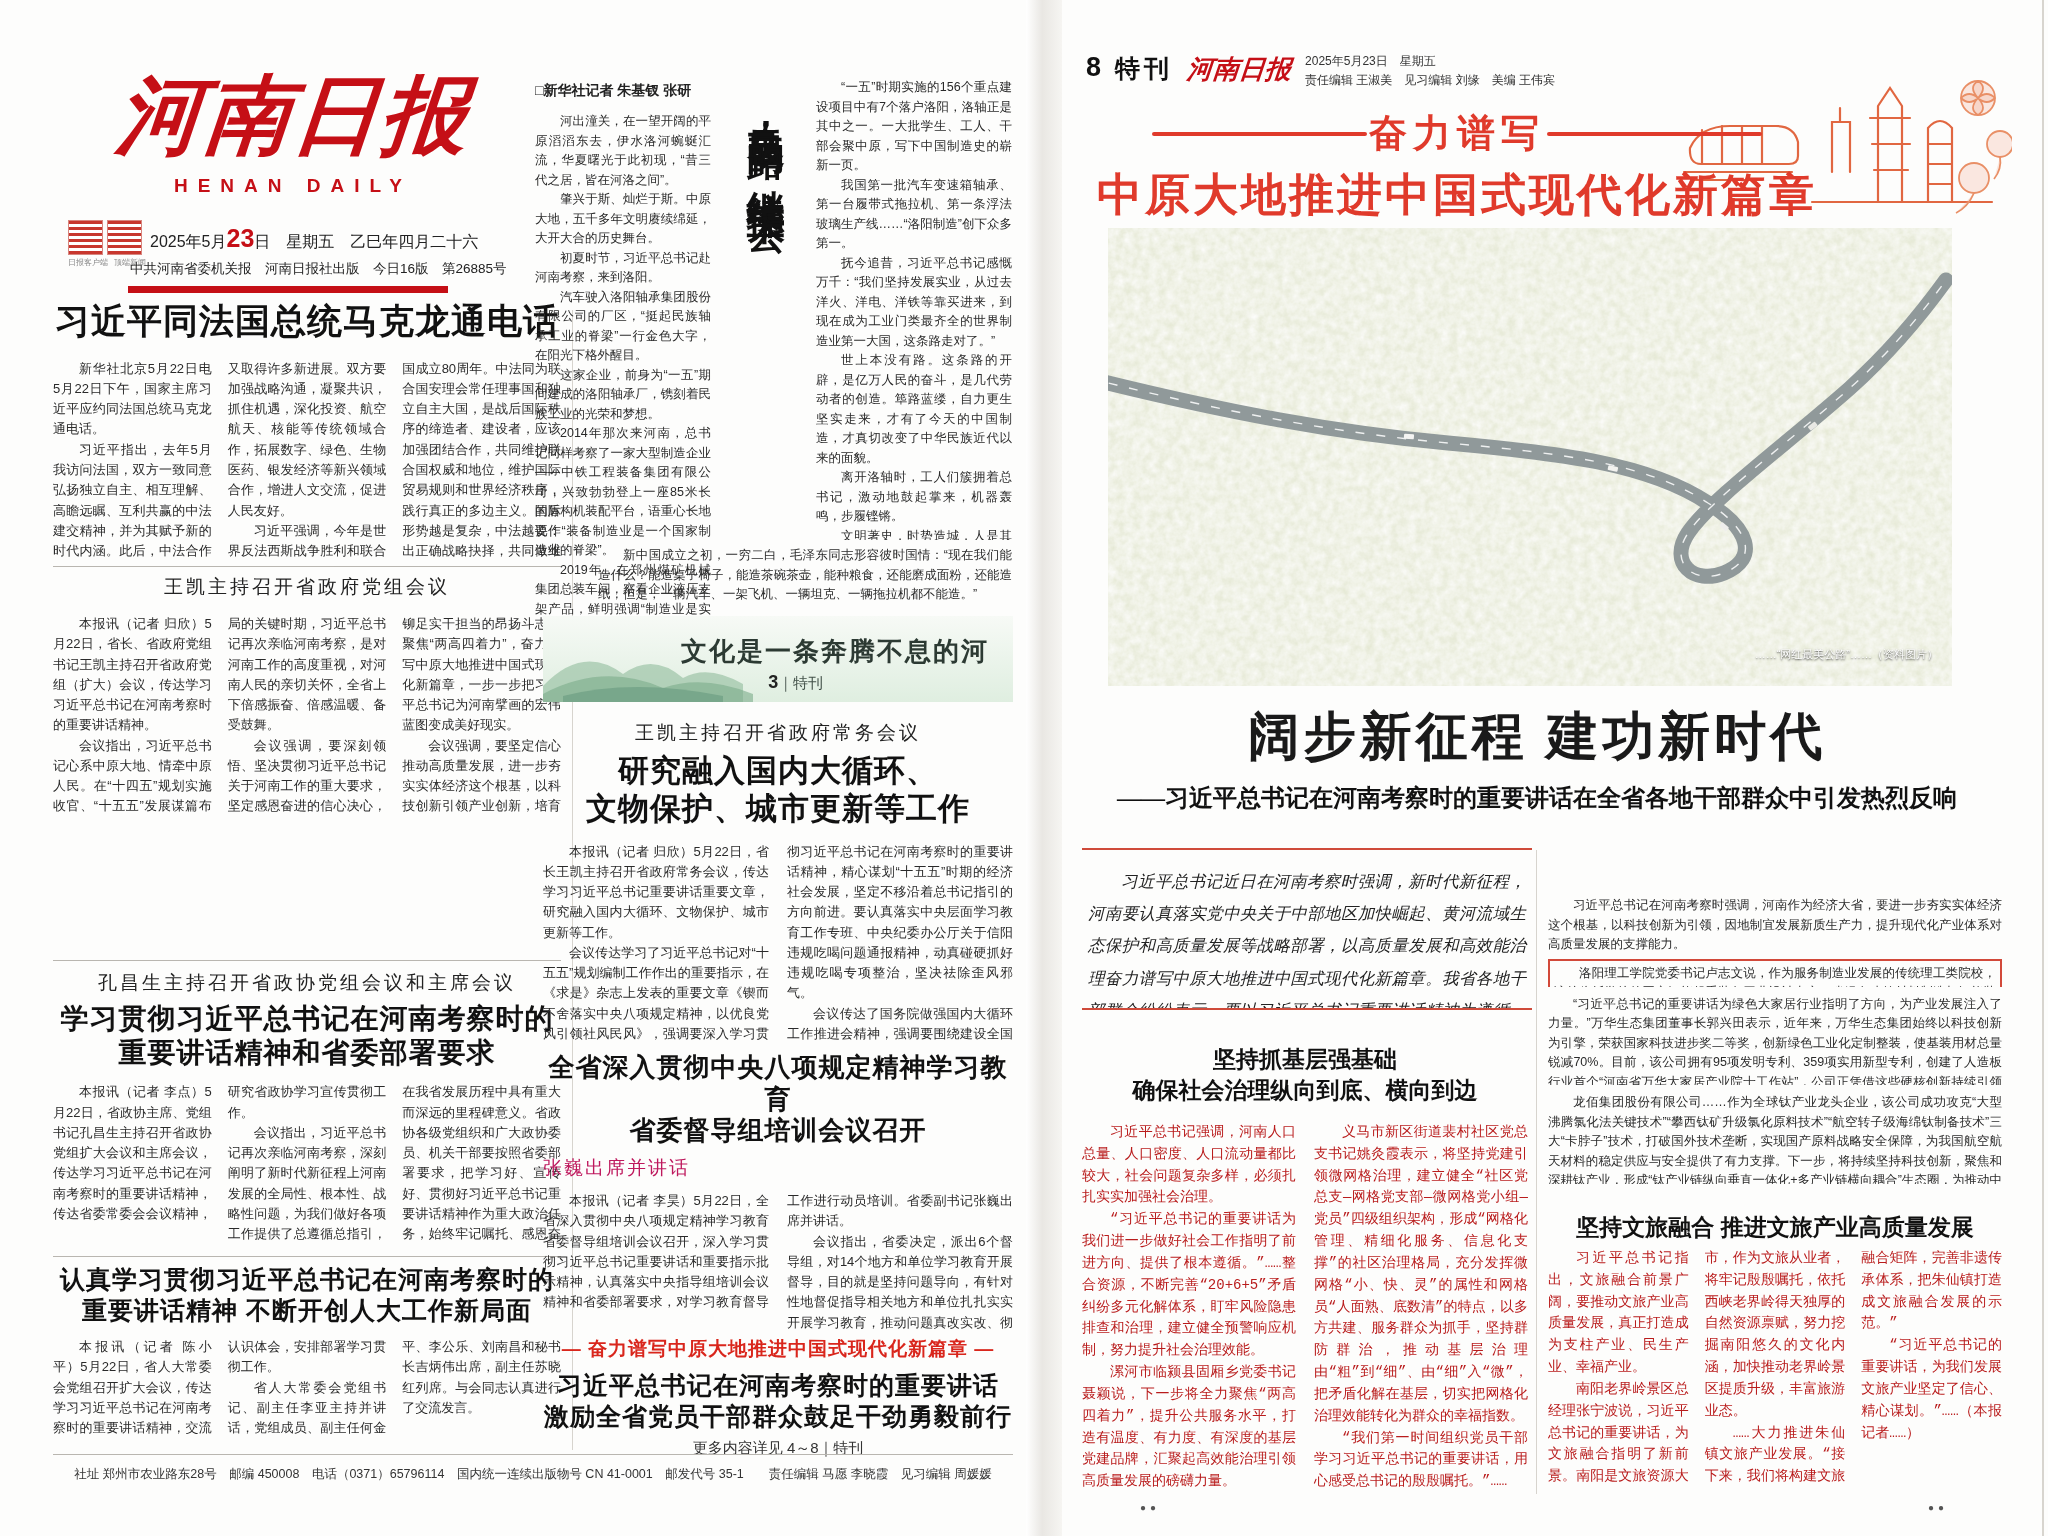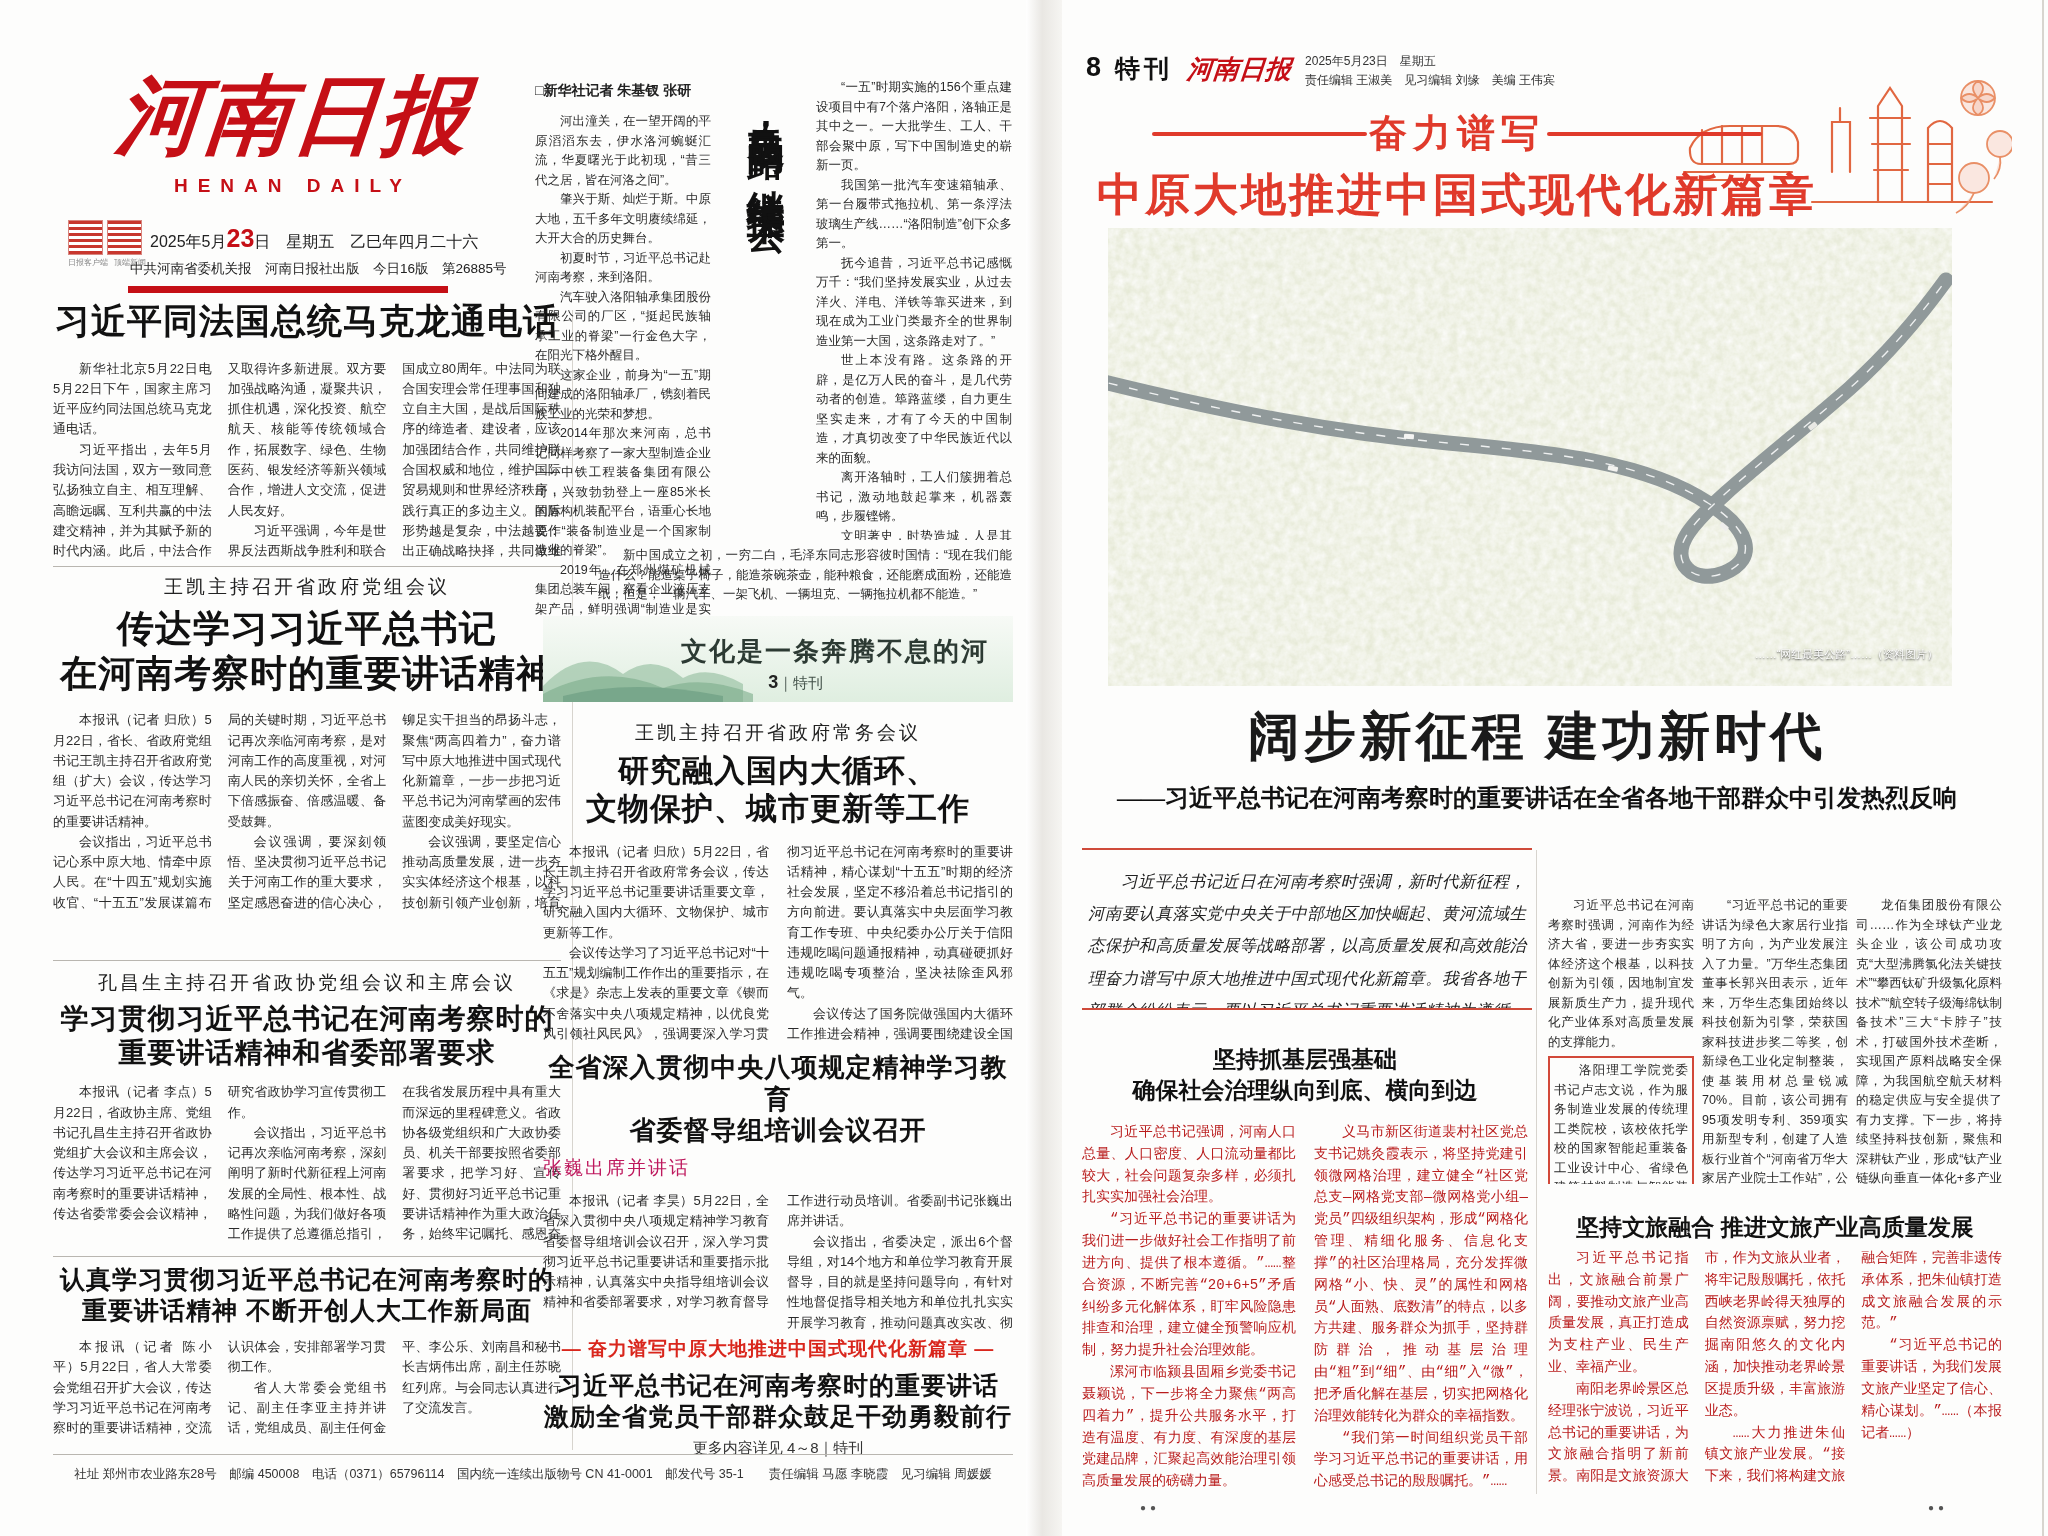"传达学习习近平总书记" div.hl-head { html: <div>传达学习习近平总书记 在河南考察时的重要讲话精神</div> -> none }
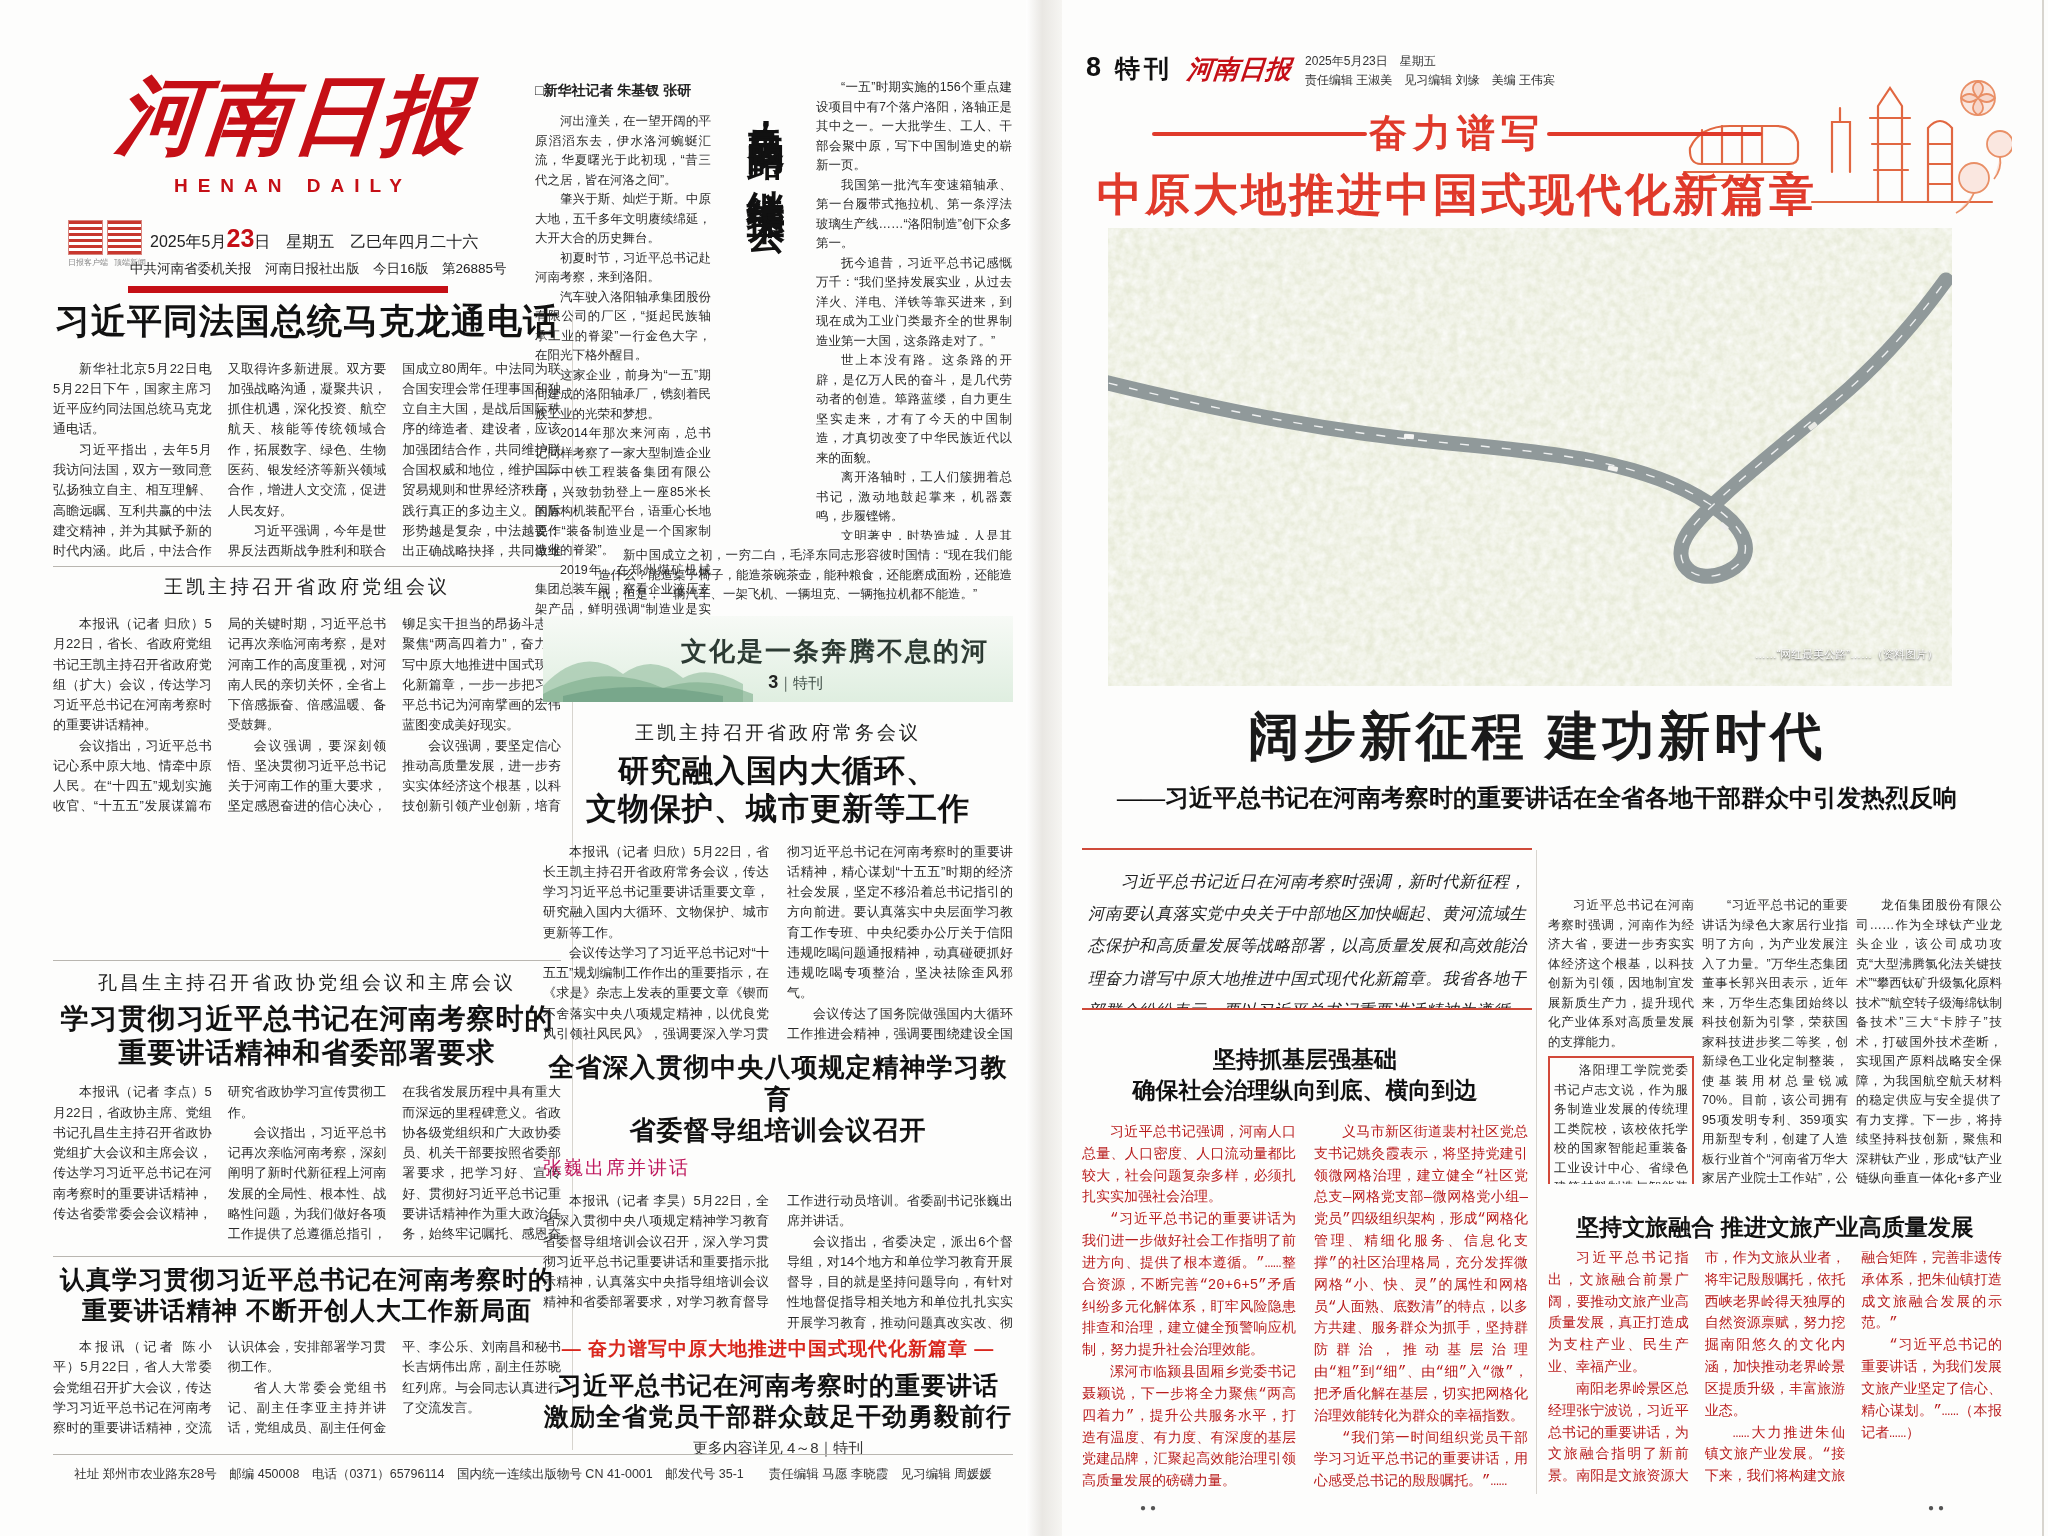"习近平总书记在河南考察时强调，河南作为经济大省，要进一步夯实实体经济这个根基，以" .cols3 { flex-direction: none -> column }
